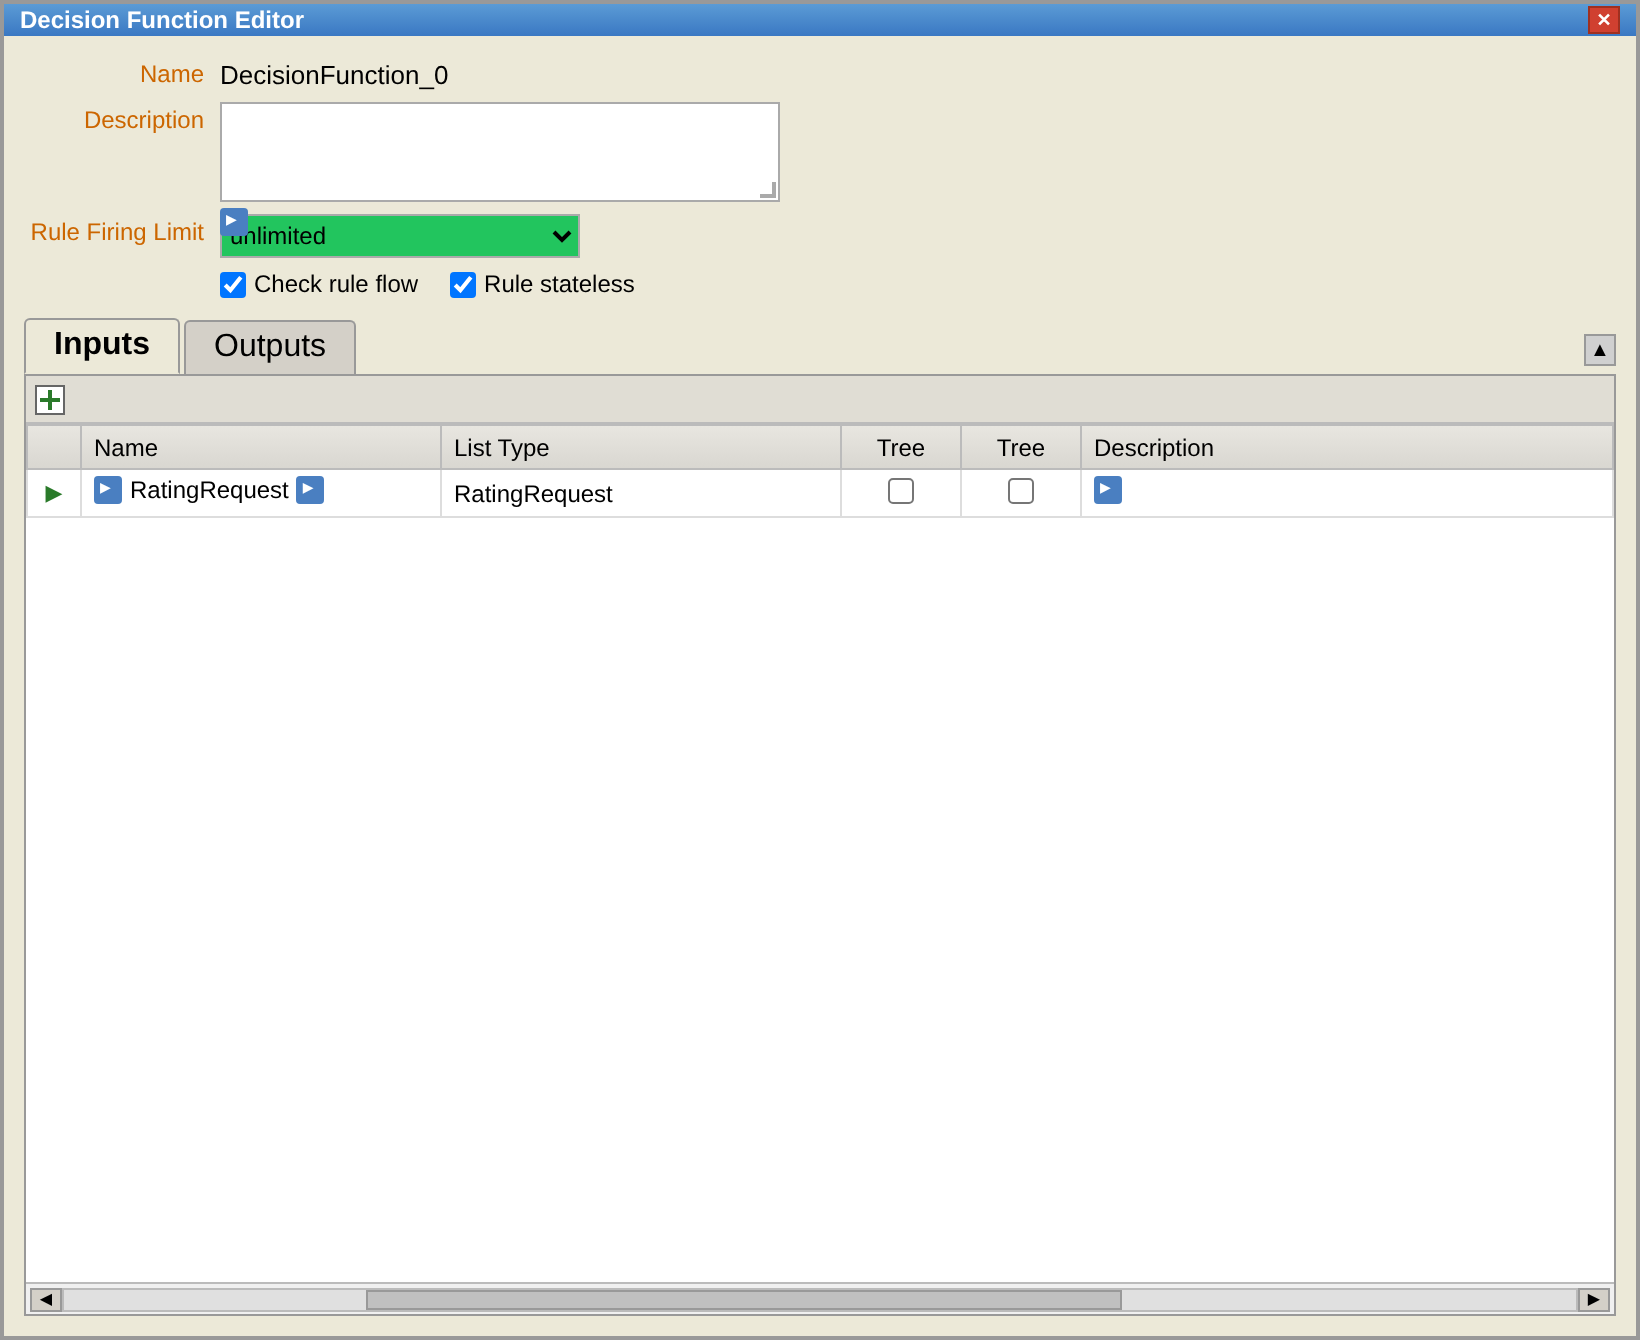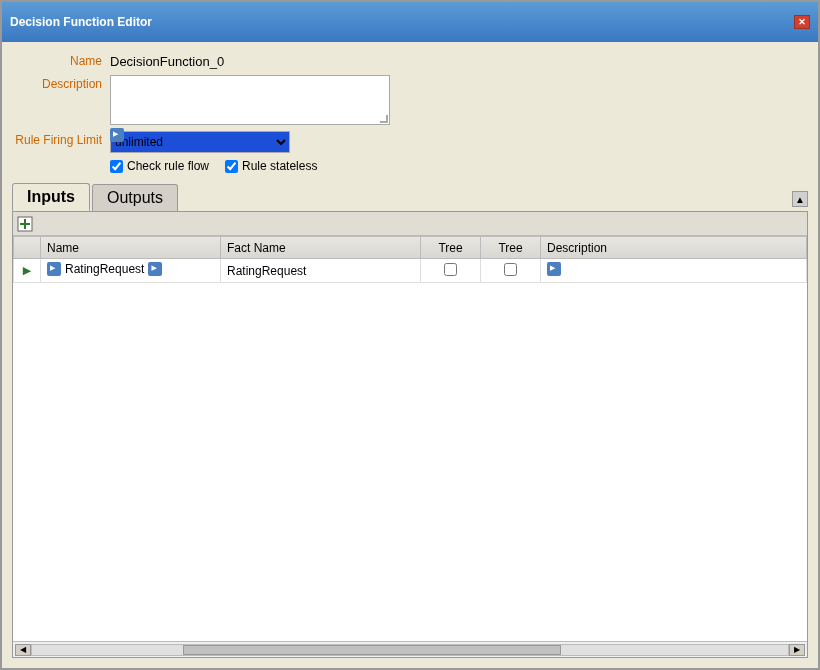"Decision Function Editor" .title-bar { height: 40px -> 16px }
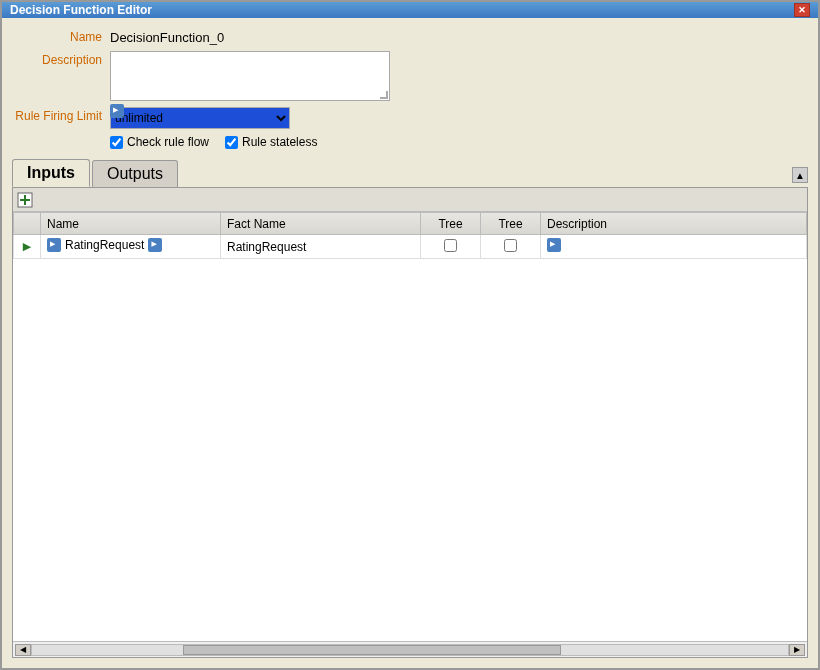"unlimited" .firing-select { background: #1d4ed8 -> #22c55e }
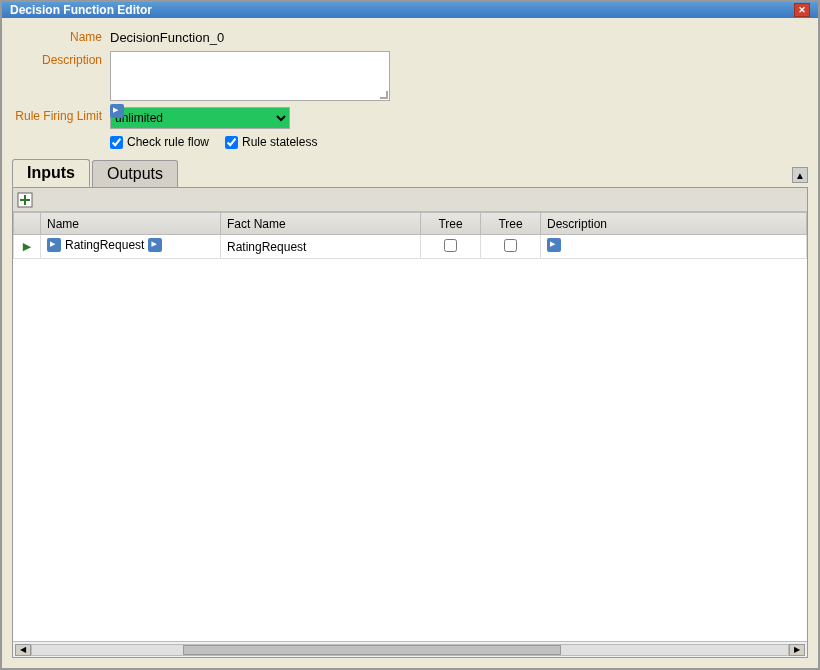"Fact Name" th.col-fact { text: Fact Name -> List Type }
